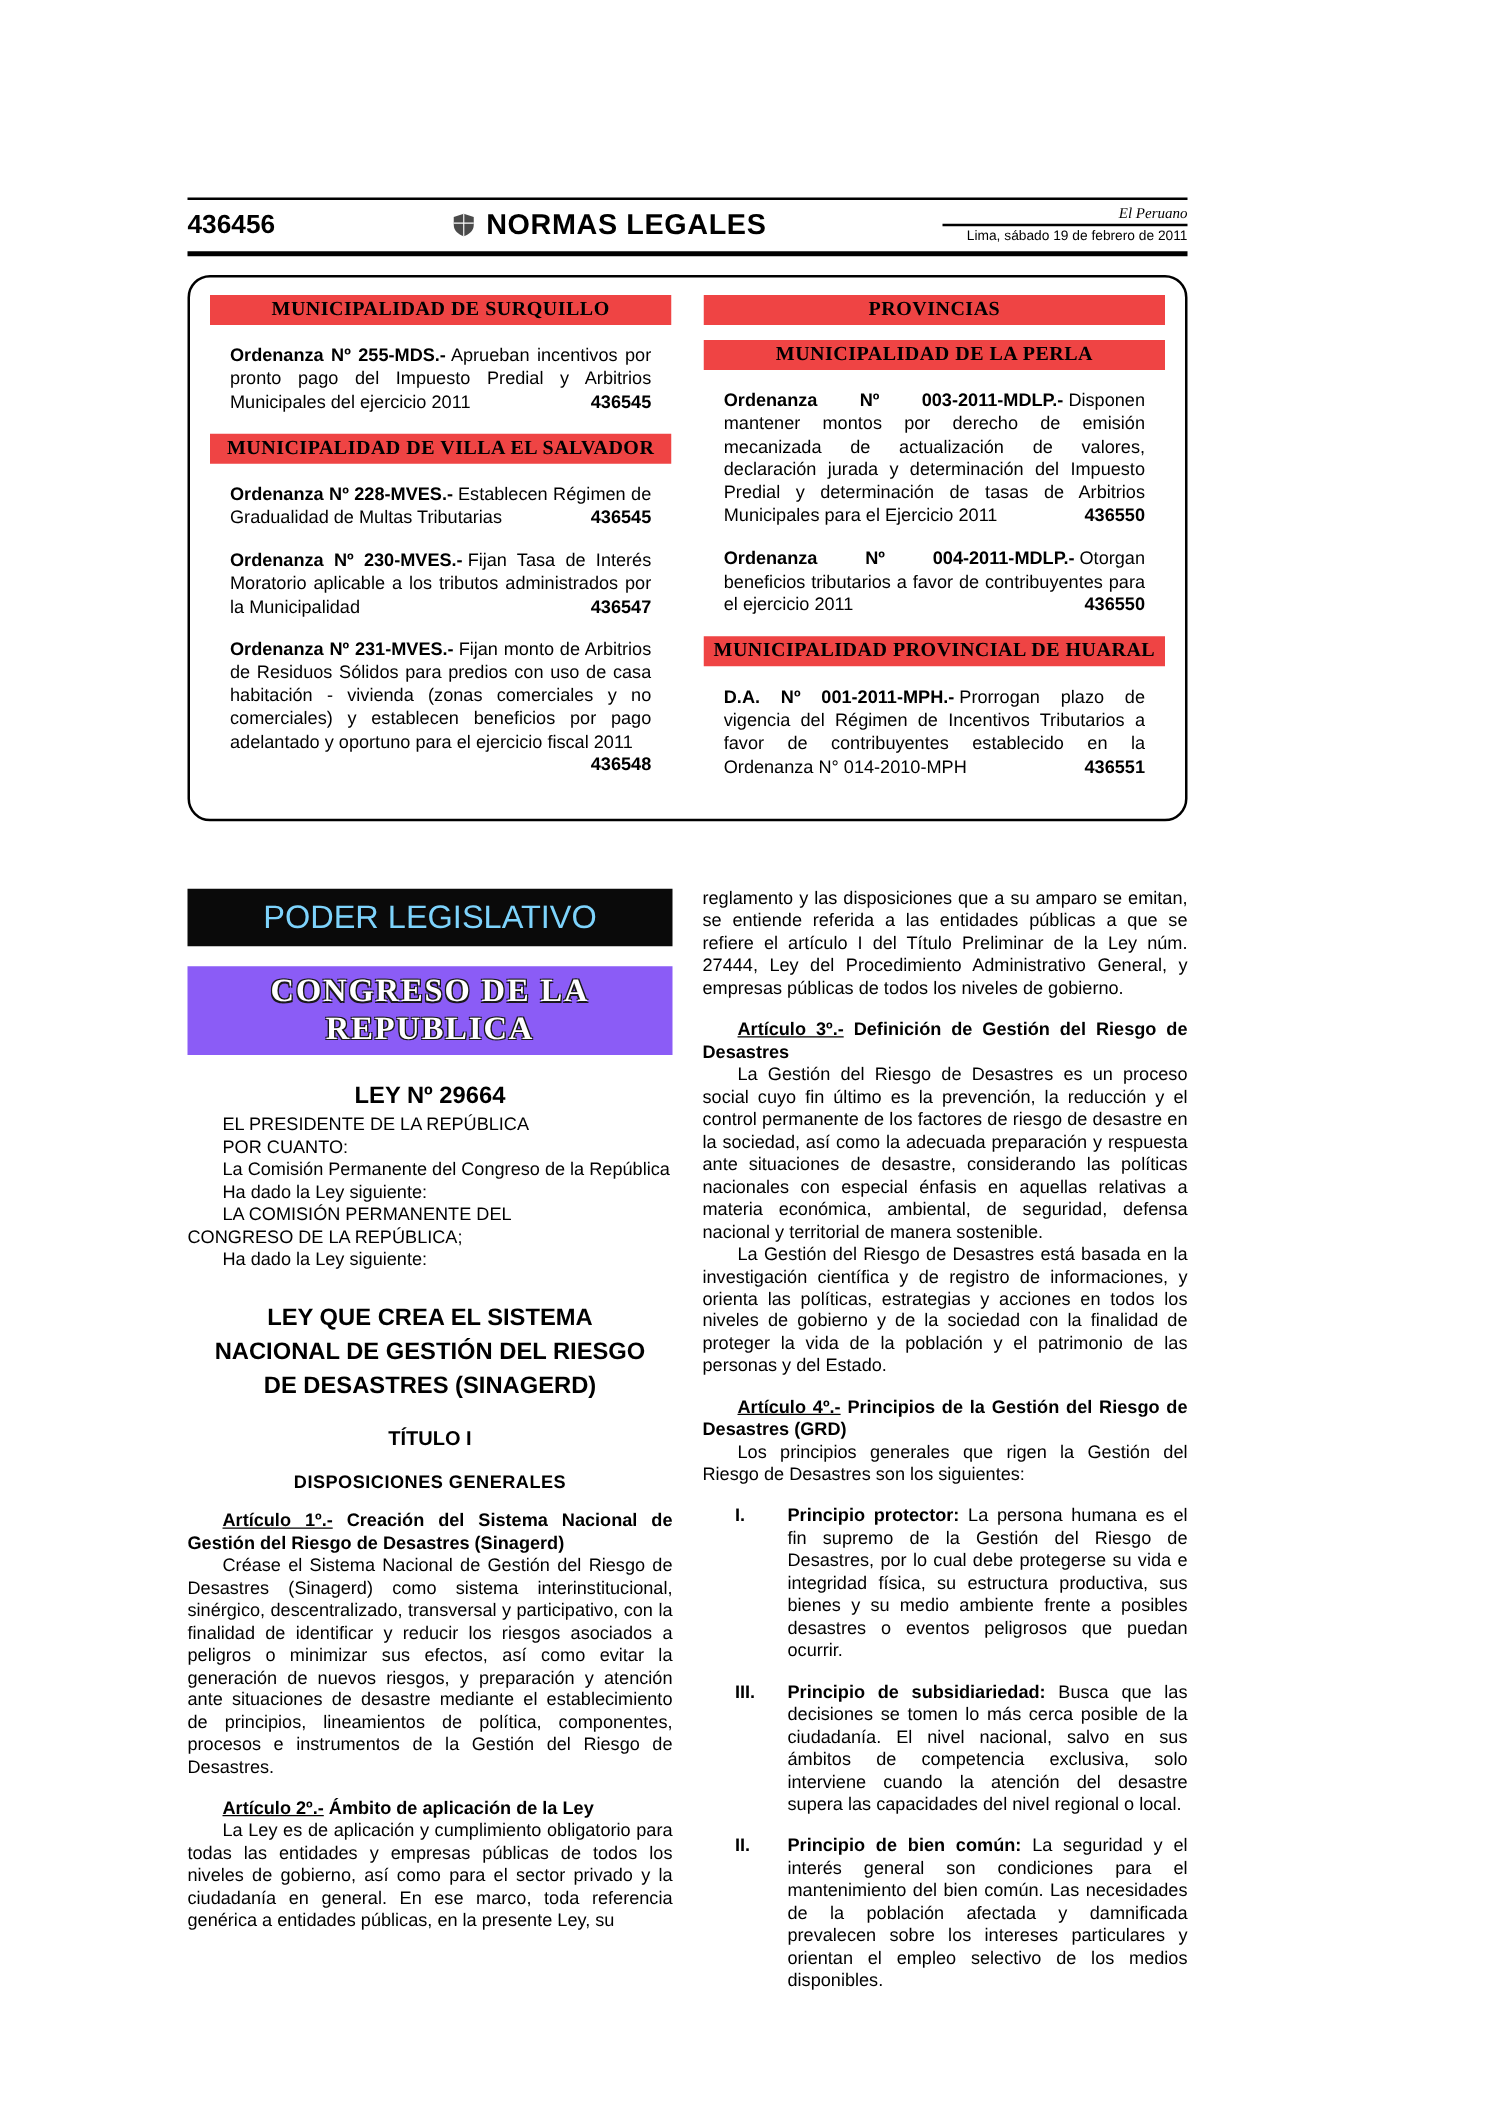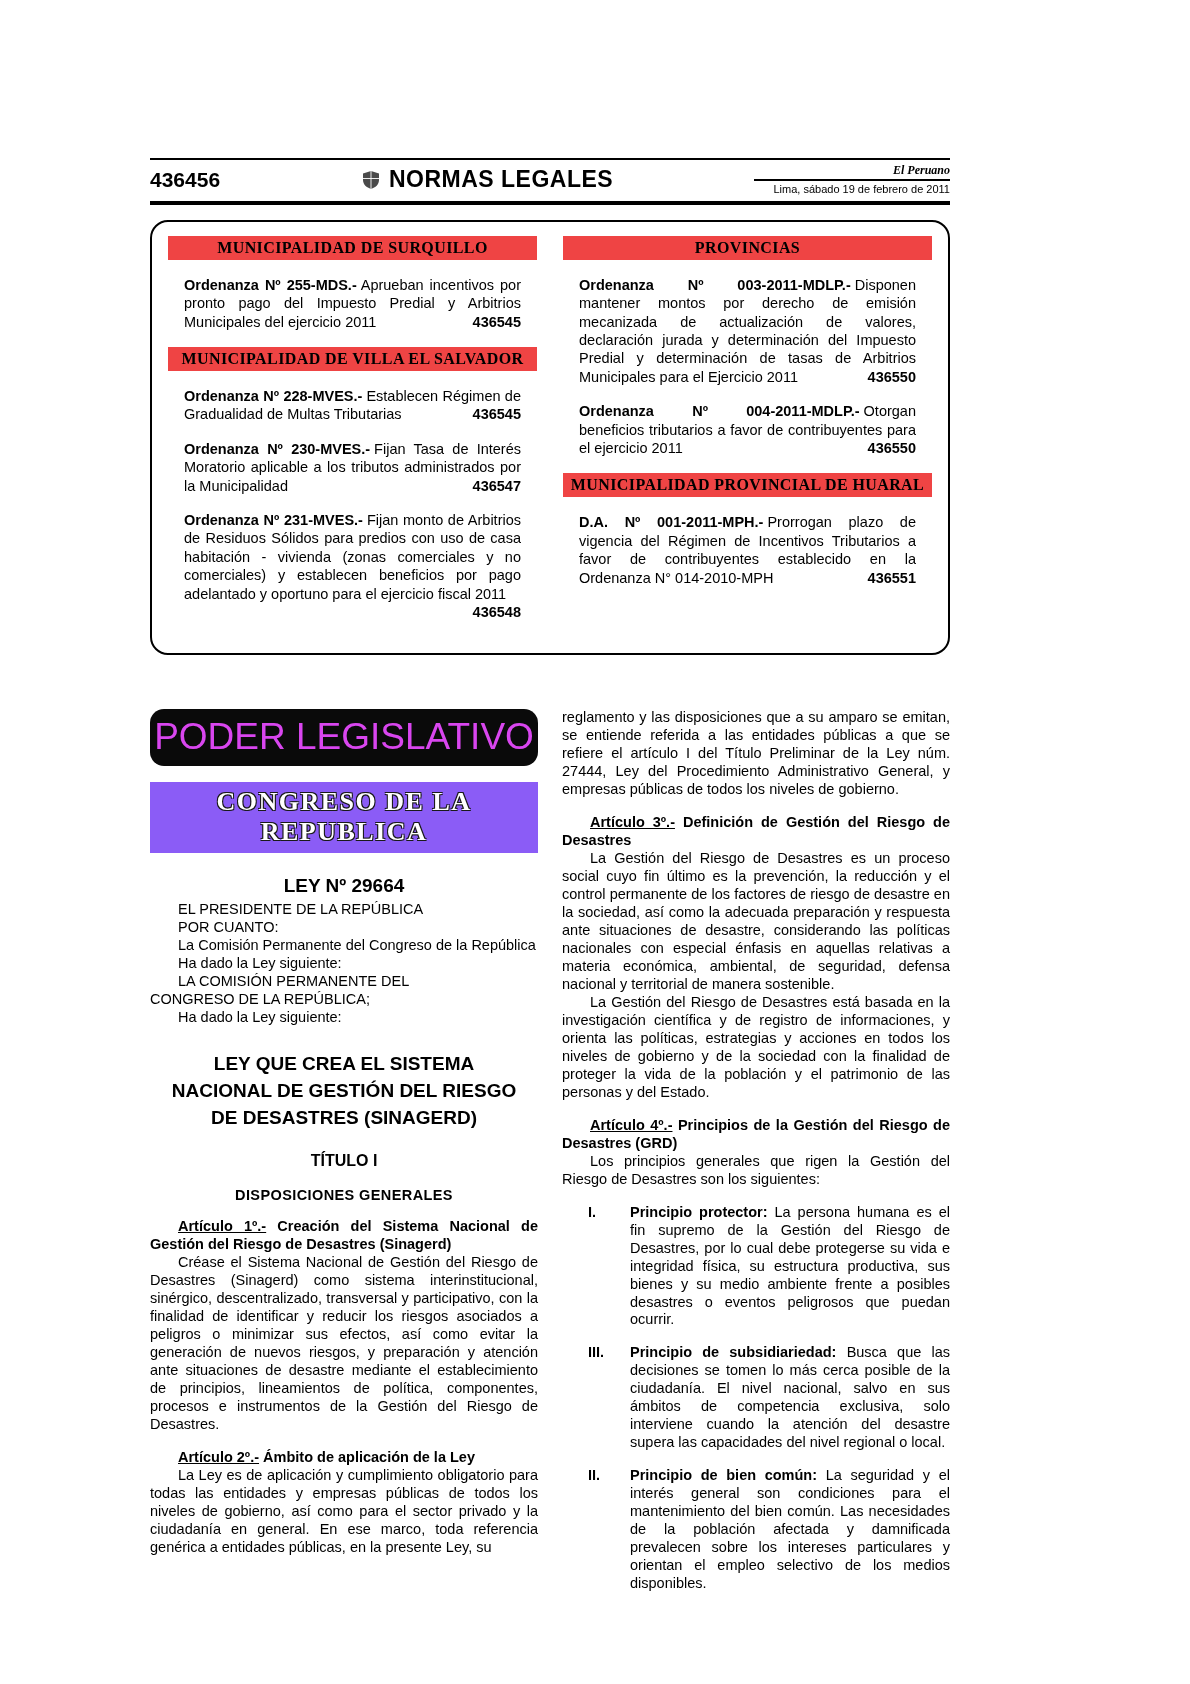"El Peruano" .brand { font-weight: 700 -> 400 }
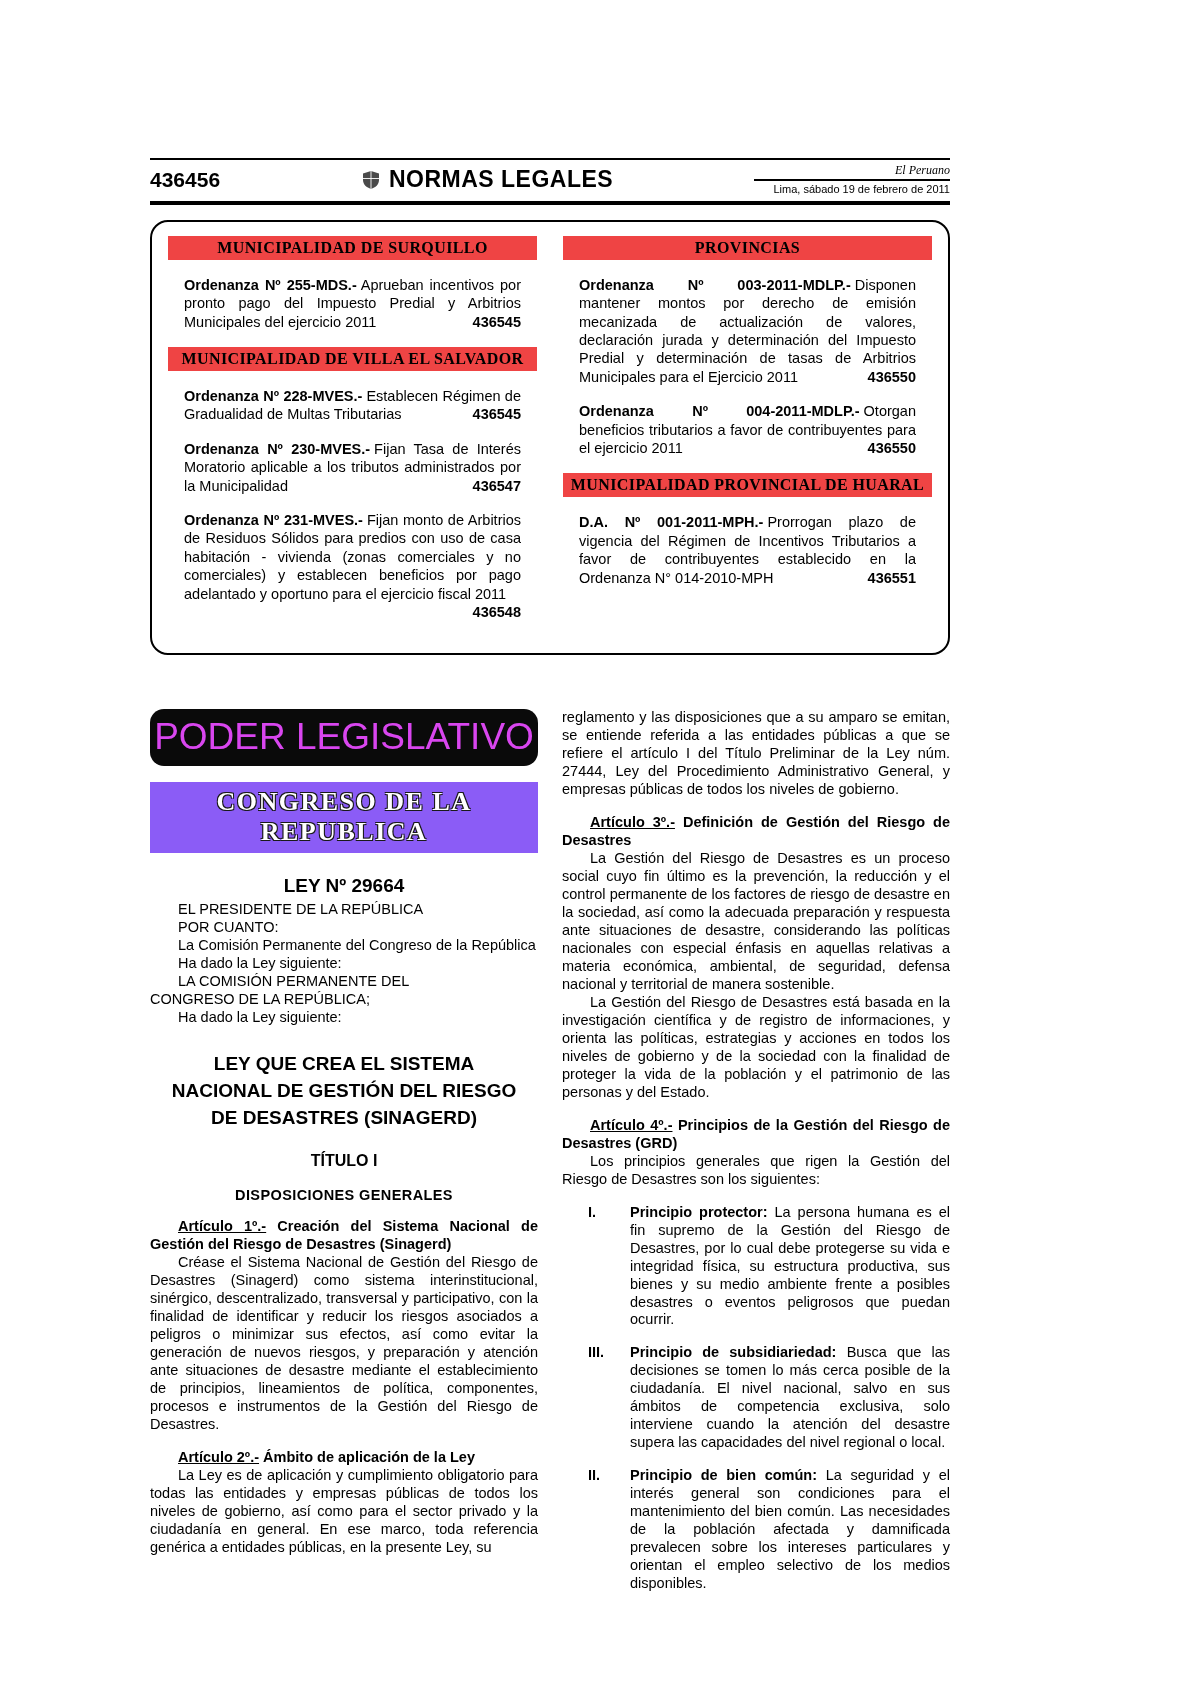"MUNICIPALIDAD DE LA PERLA" div.bar { html: none -> <div>MUNICIPALIDAD DE LA PERLA</div> }
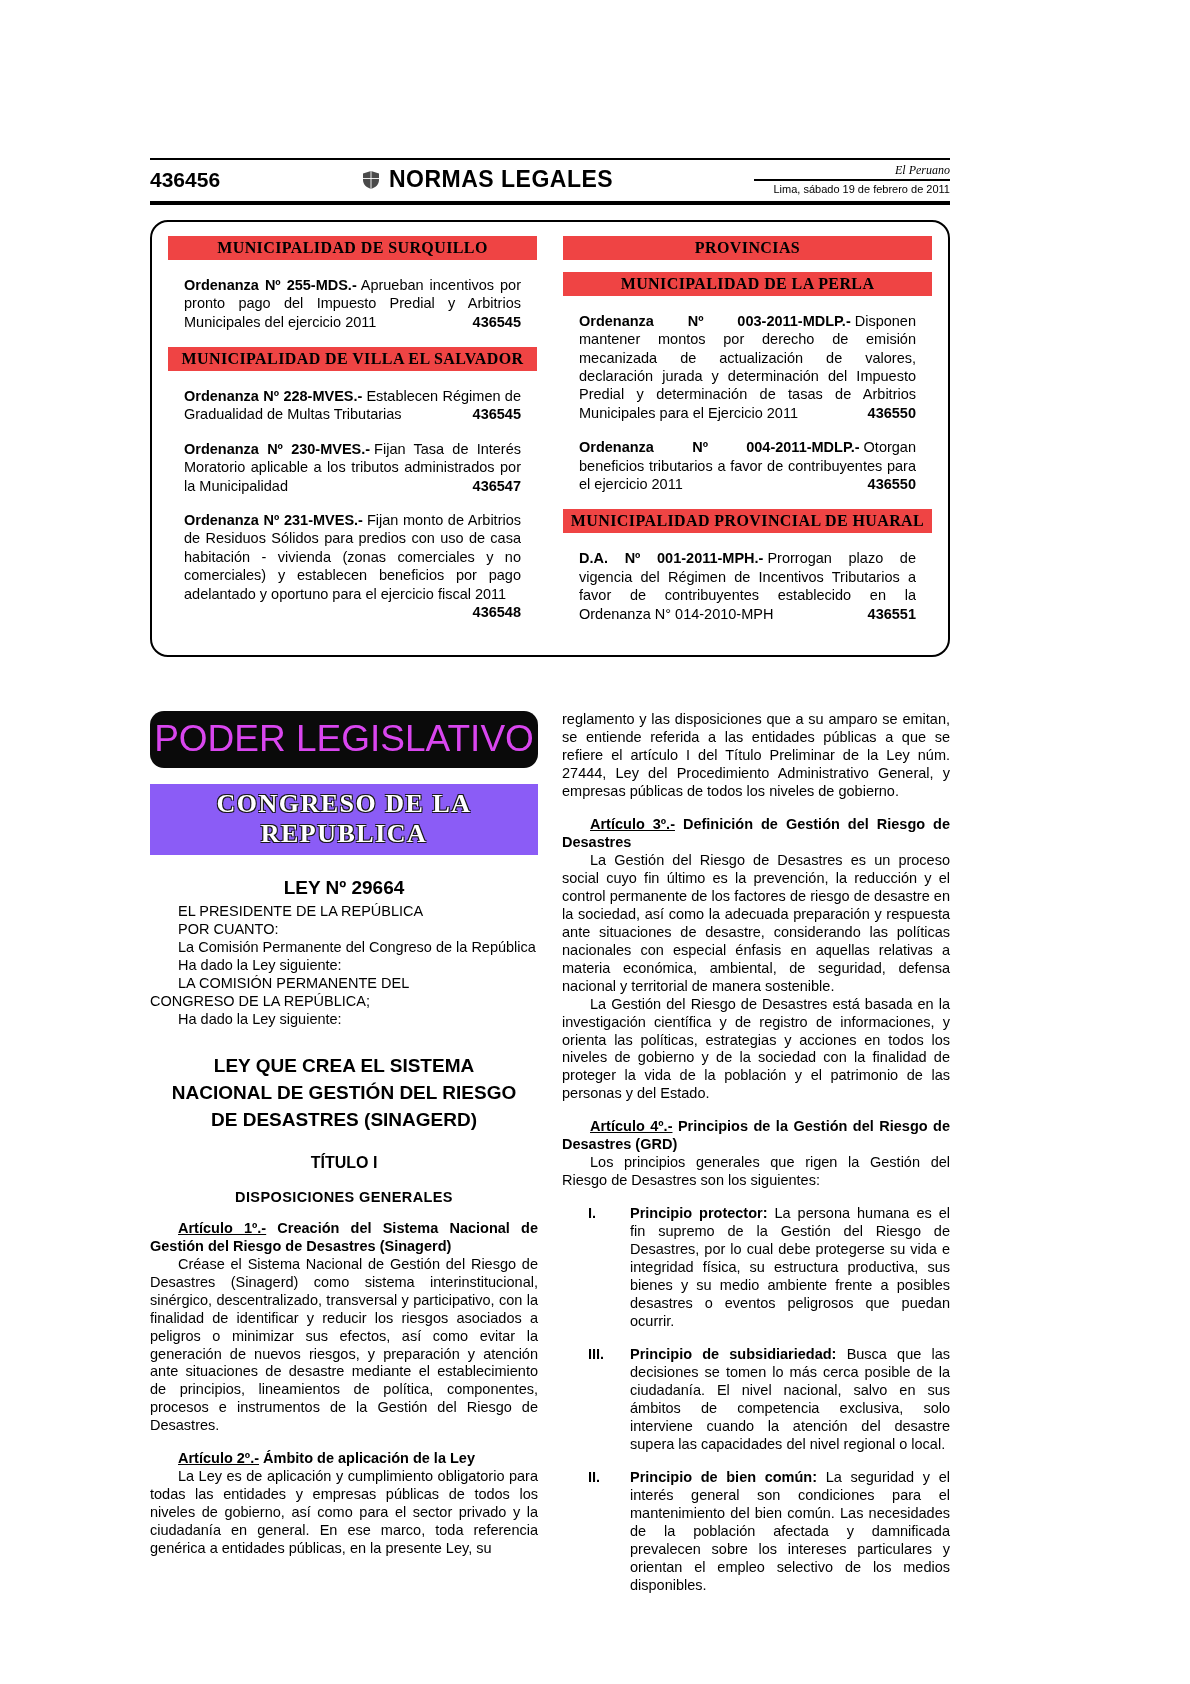"PODER LEGISLATIVO" .banner-black { border-radius: 14px -> none; color: #d946ef -> #7dd3fc; font-size: 37px -> 26px }
